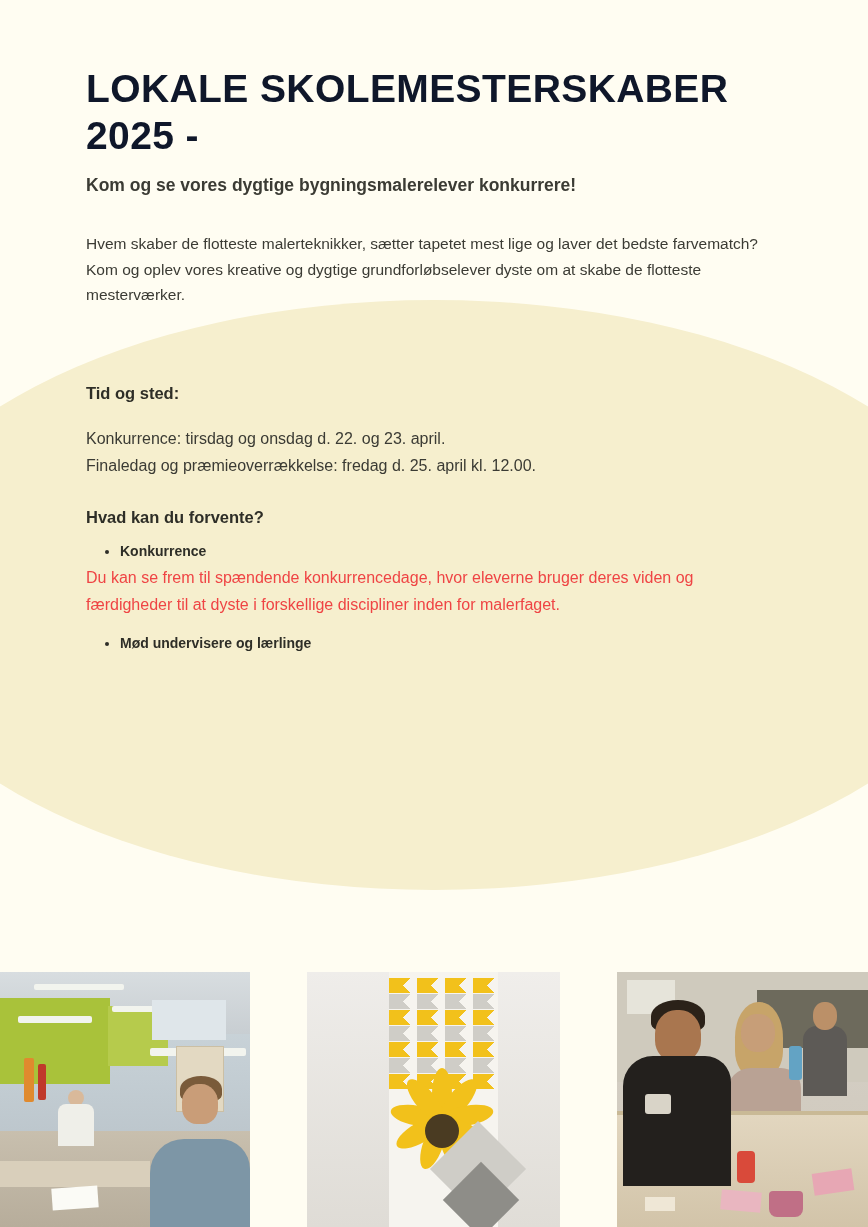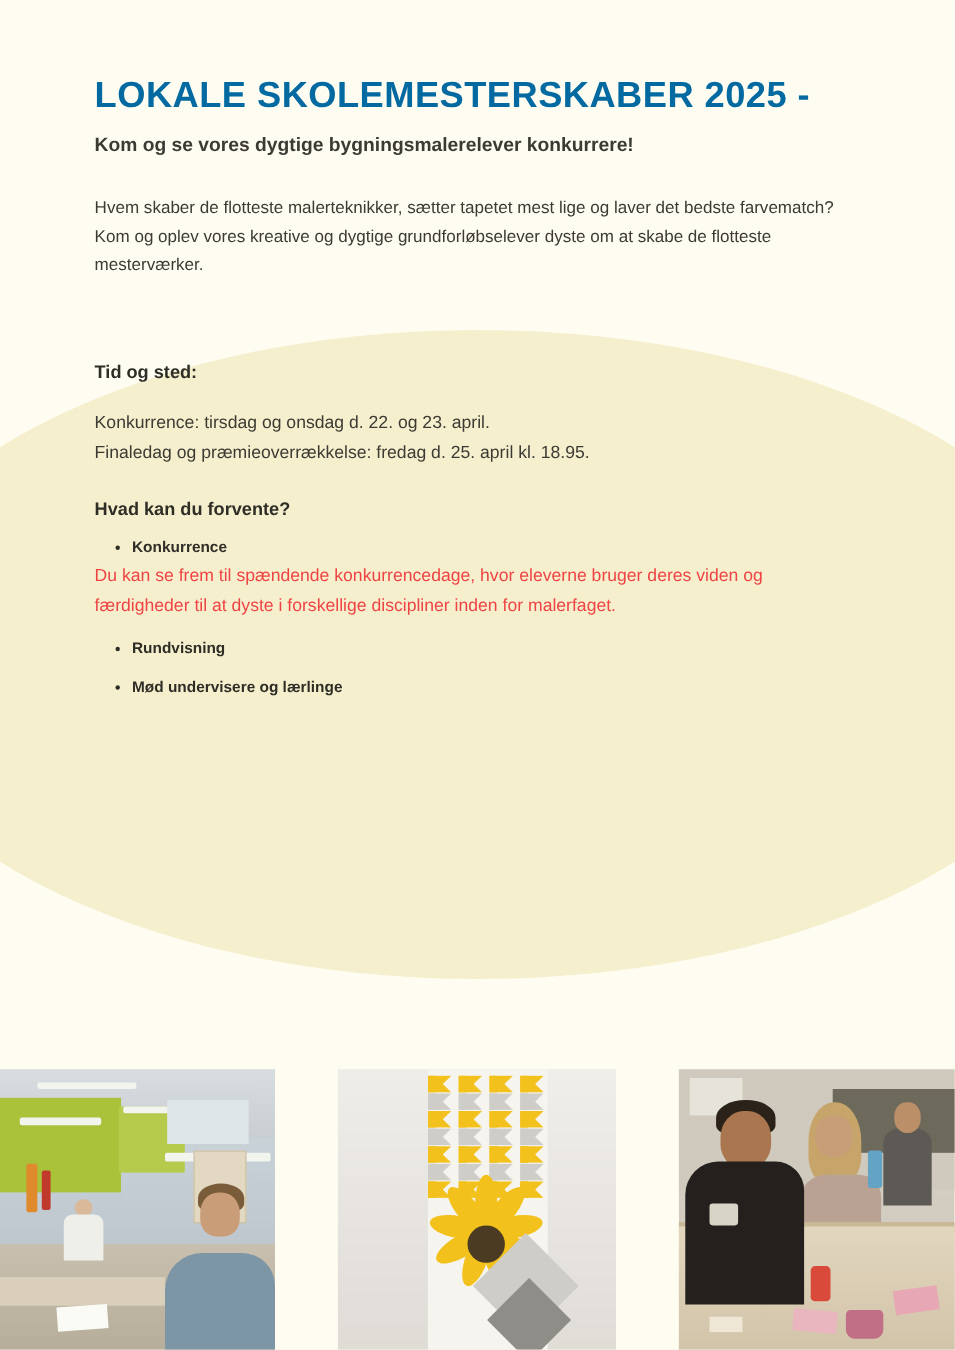"LOKALE SKOLEMESTERSKABER 2025 -" .title { color: #0369a1 -> #0f172a; font-size: 33px -> 39px }
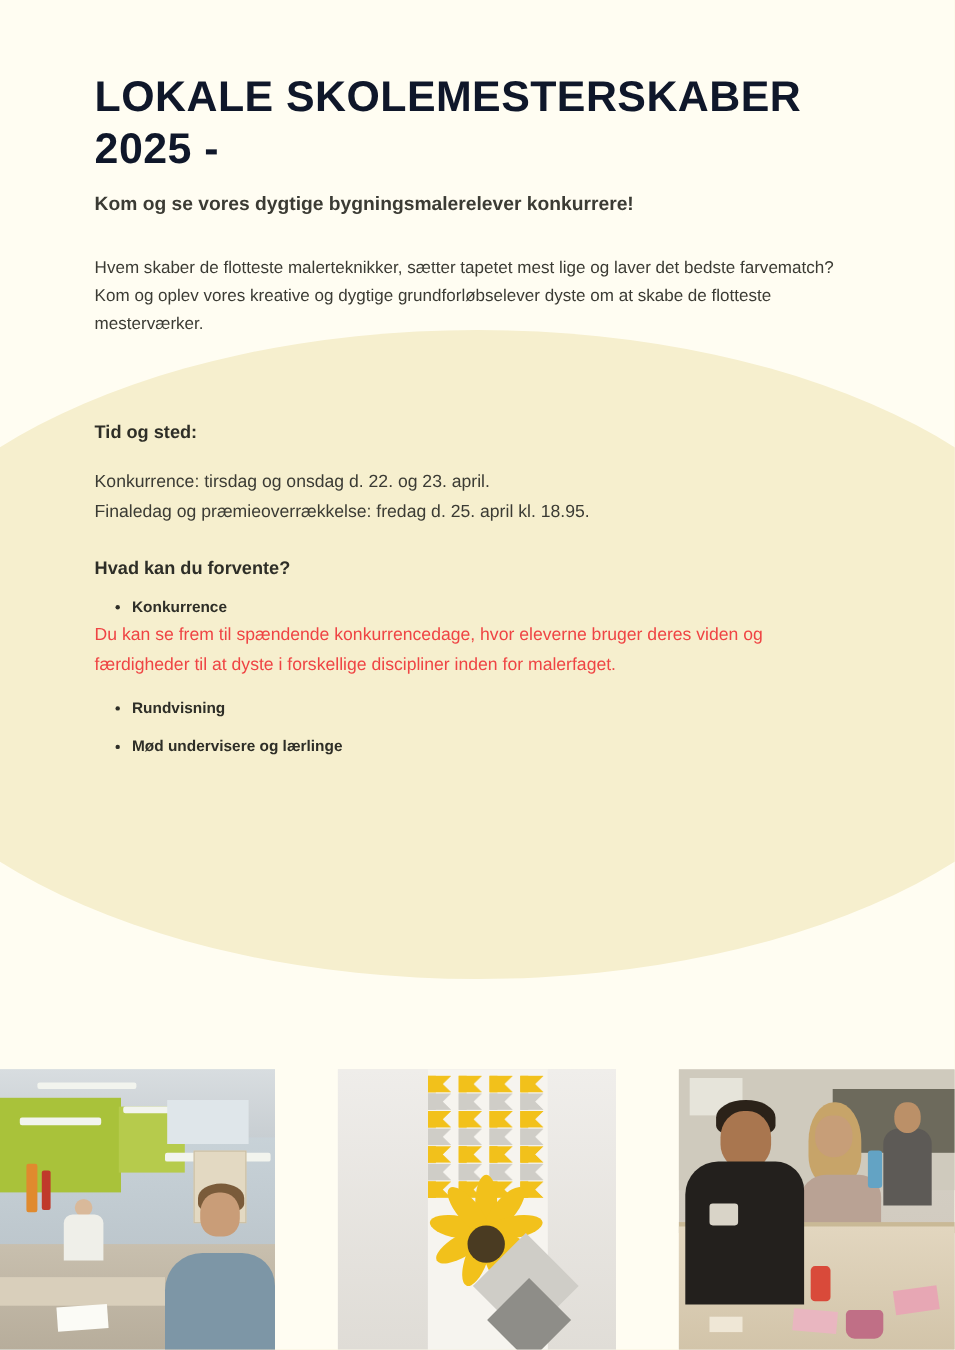"Finaledag og præmieoverrækkelse: fredag" span { text: 18.95 -> 12.00 }
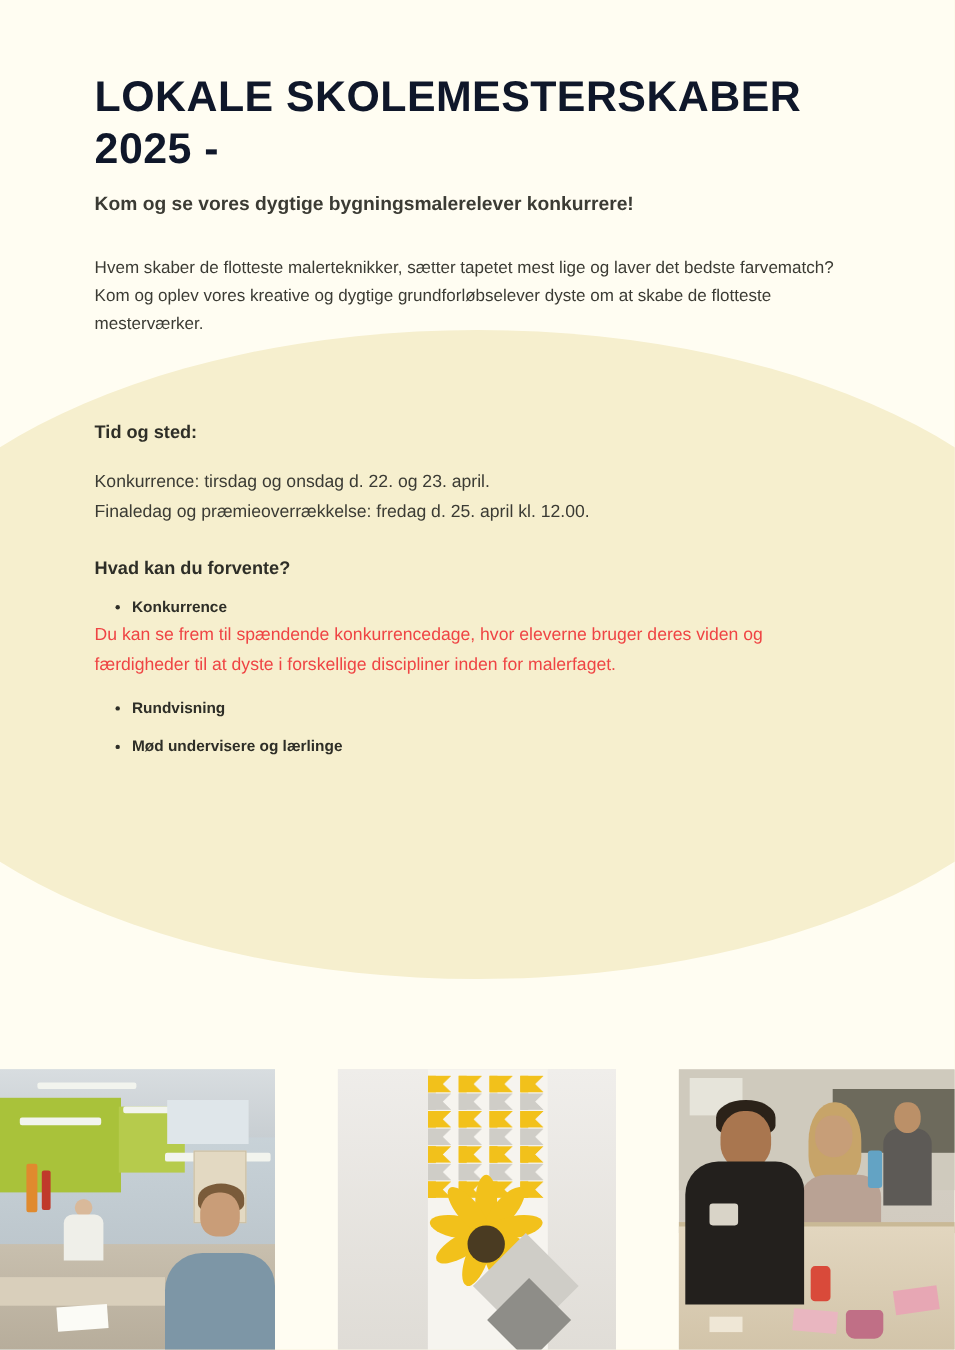"Rundvisning" ul.bullets { html: <ul> <li>Rundvisning</li> </ul> -> none }
